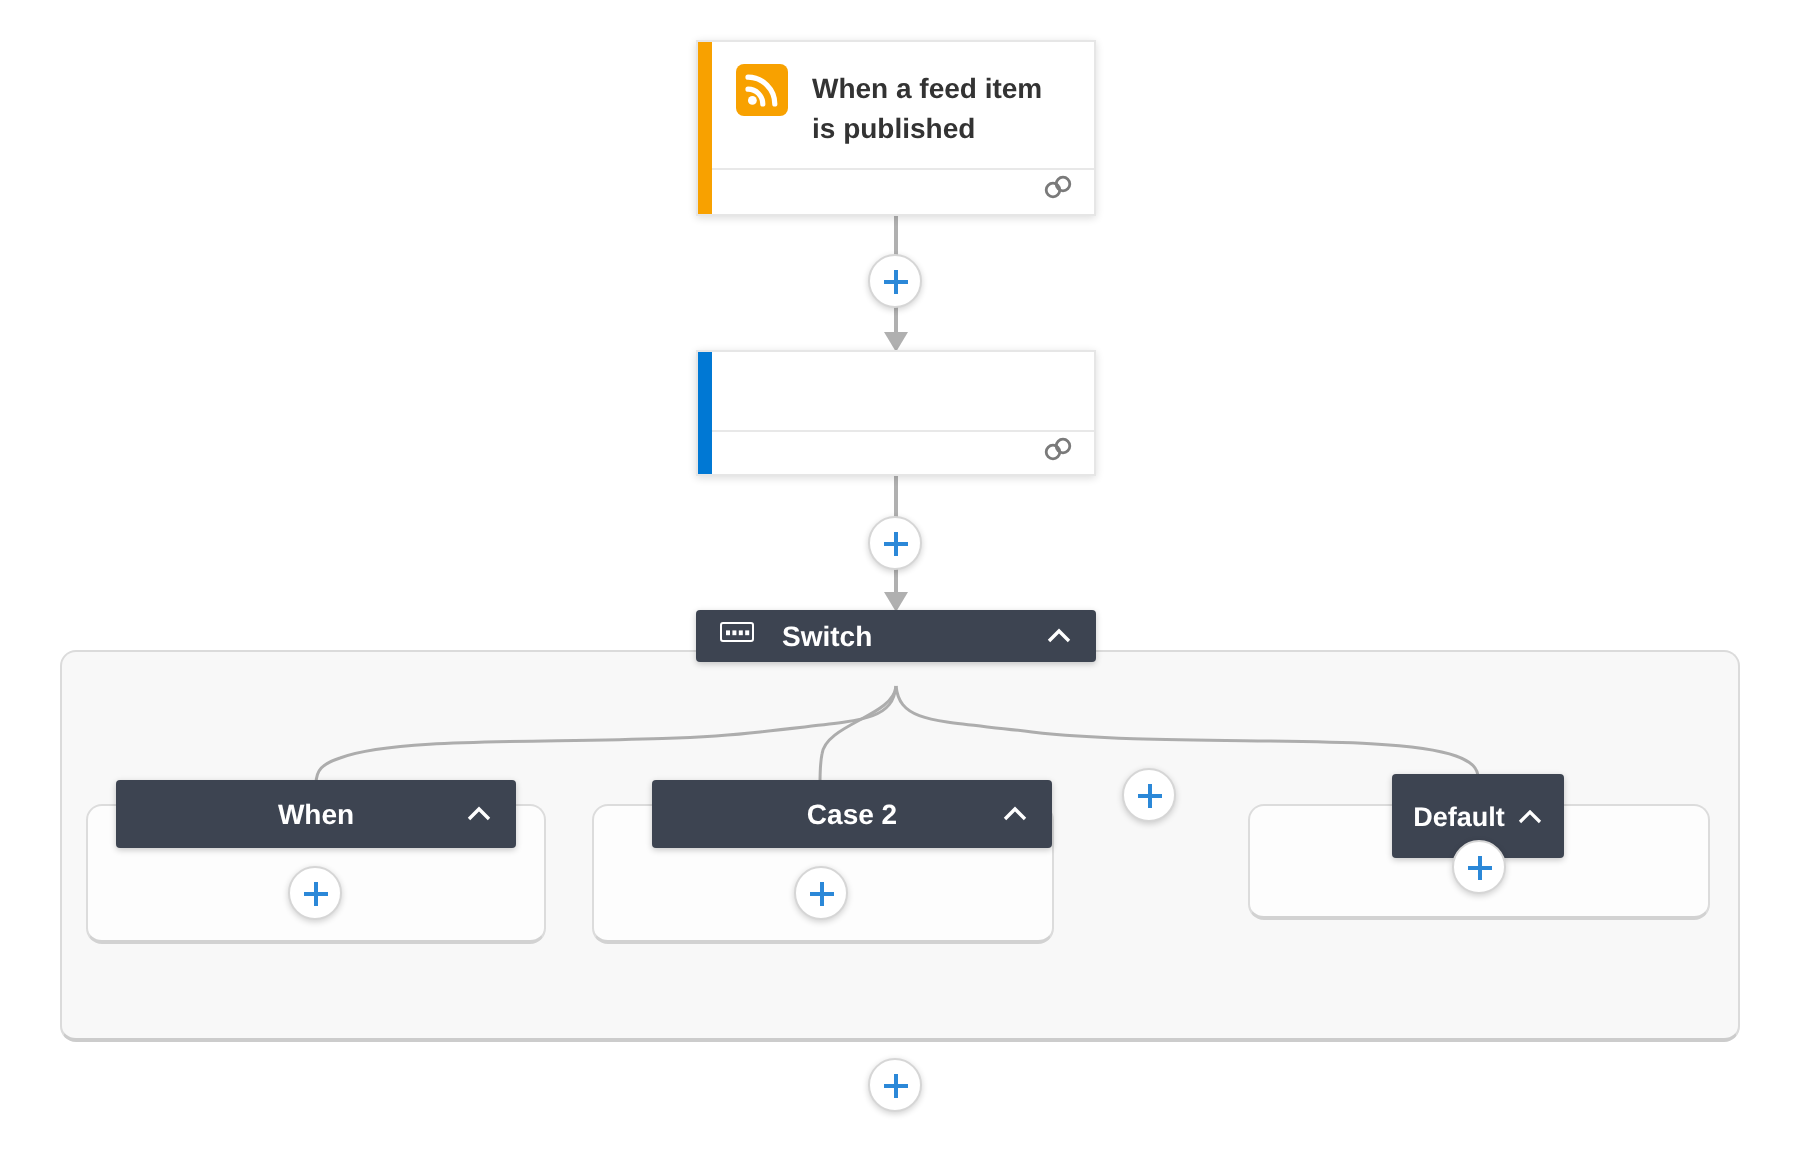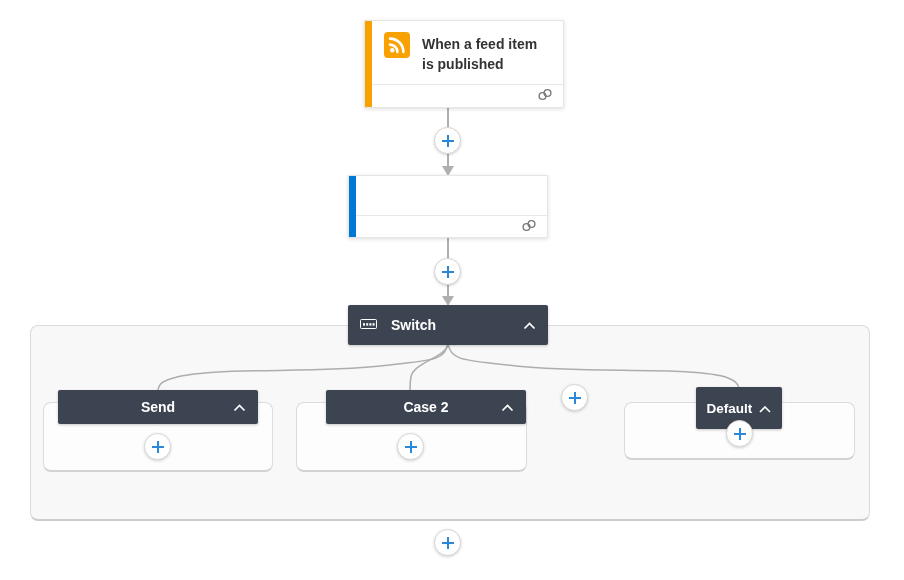"When a feed item is" div.card { margin-left: 16px -> none }
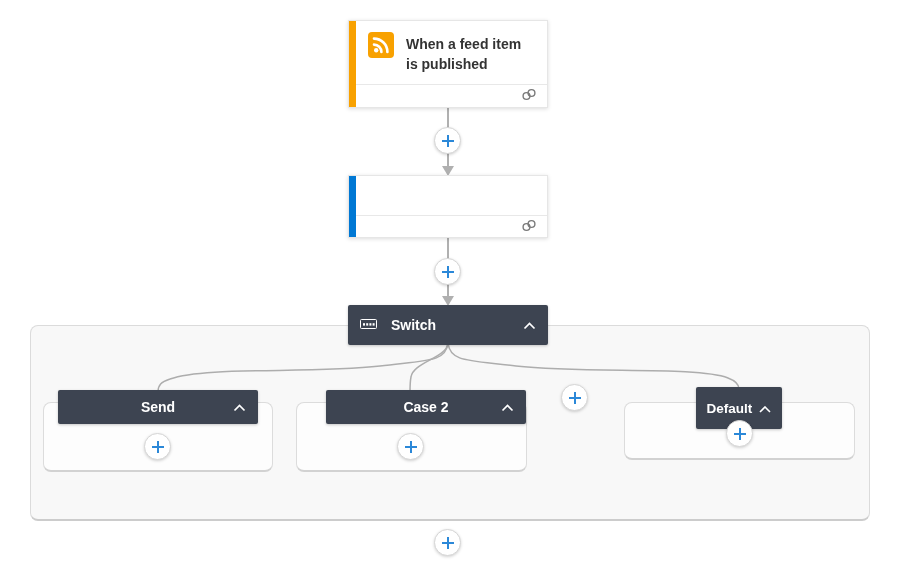"Switch" .switch-header { height: 40px -> 26px }
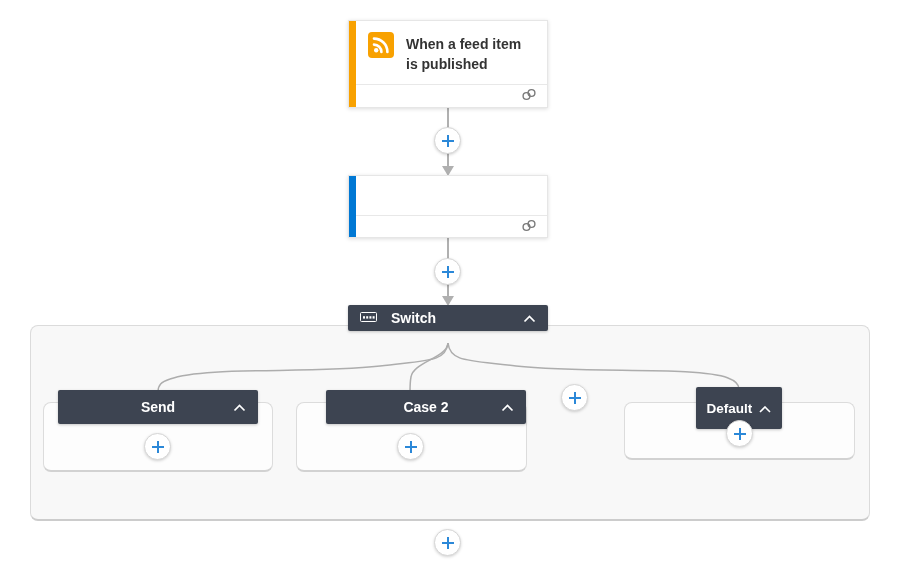"Send" span.hdr-label { text: Send -> When }
